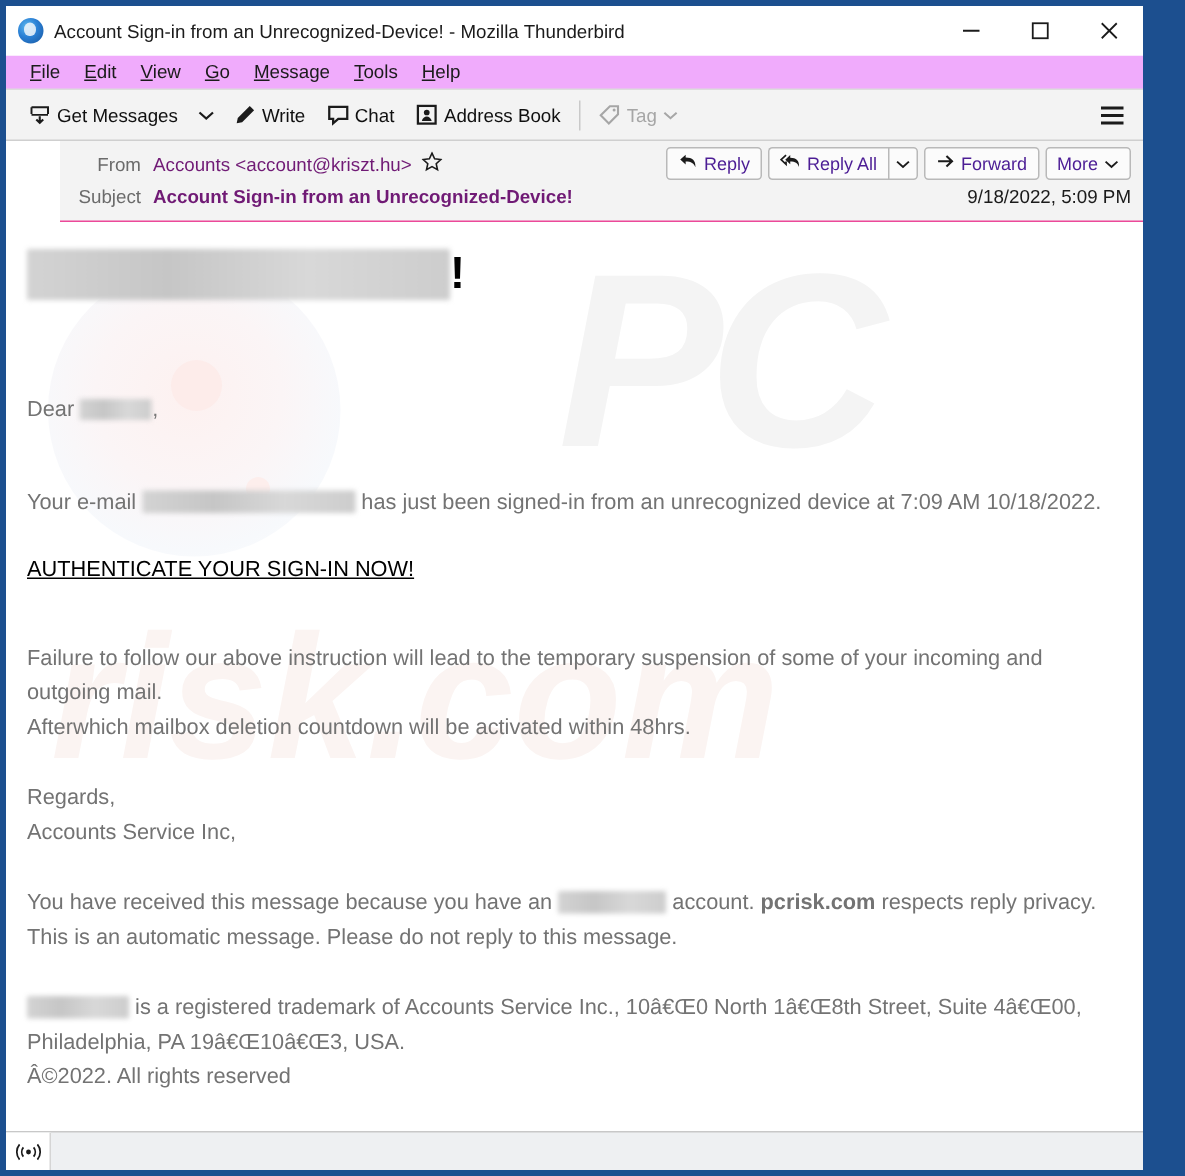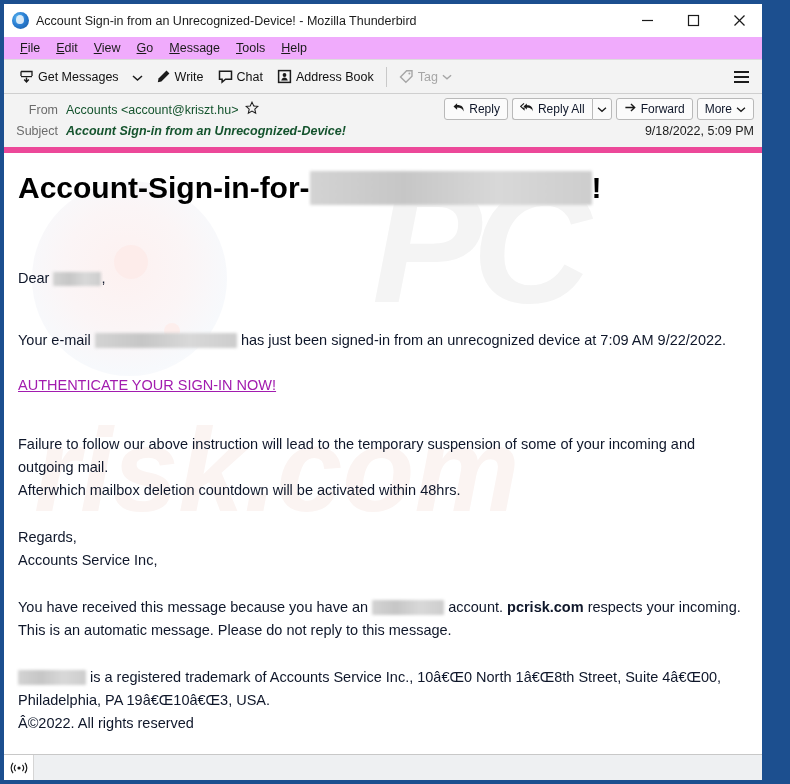"From" .msghdr { border-bottom: 6px solid #ec4899 -> 1px solid #ec4899; margin-left: none -> 36px }
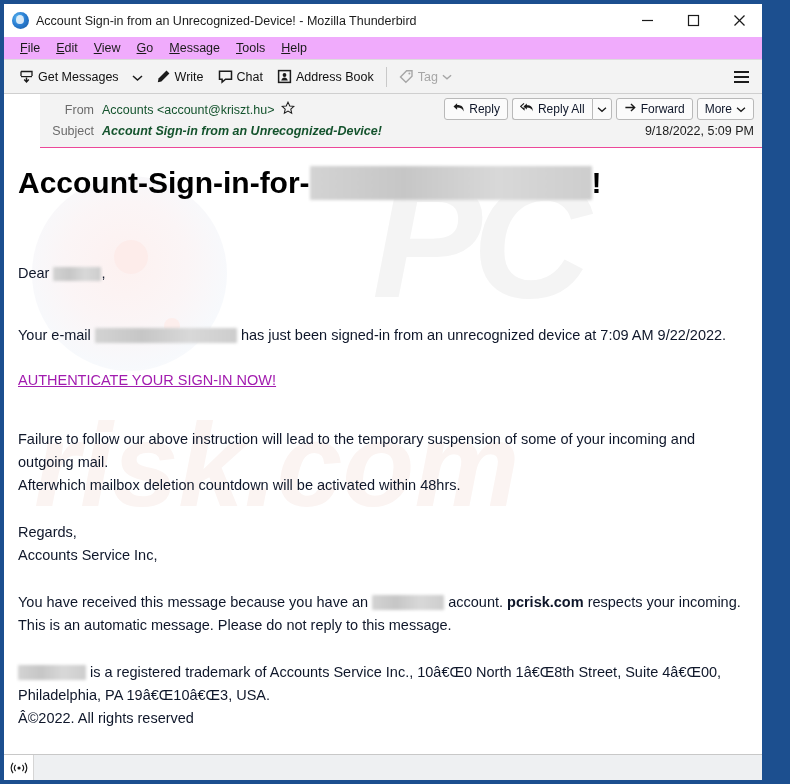"Accounts <account@kriszt.hu>" .hvalue { color: #14532d -> #701a75 }
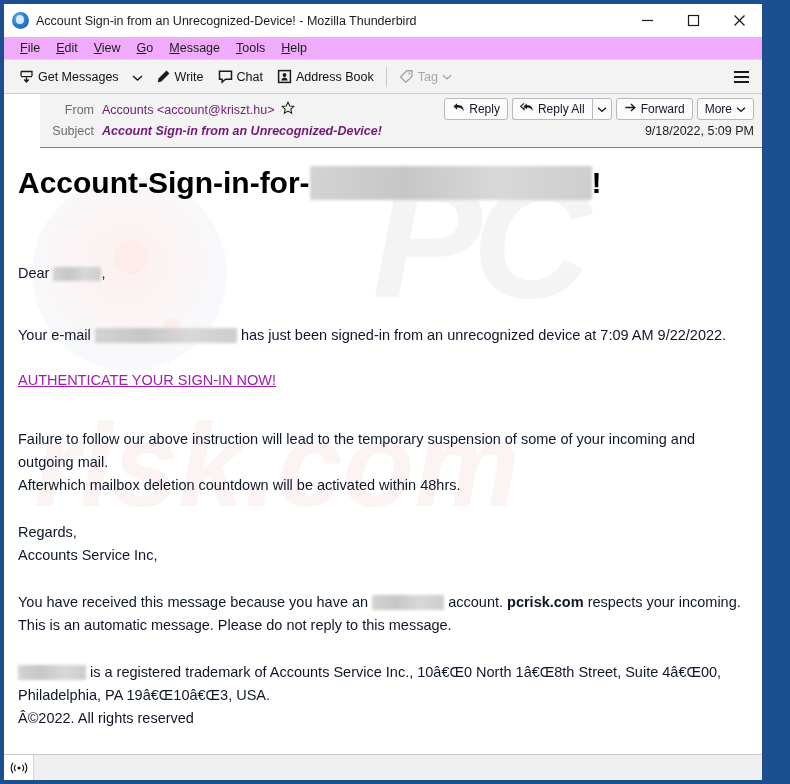"Reply" .abtn { color: #0f172a -> #4c1d95 }
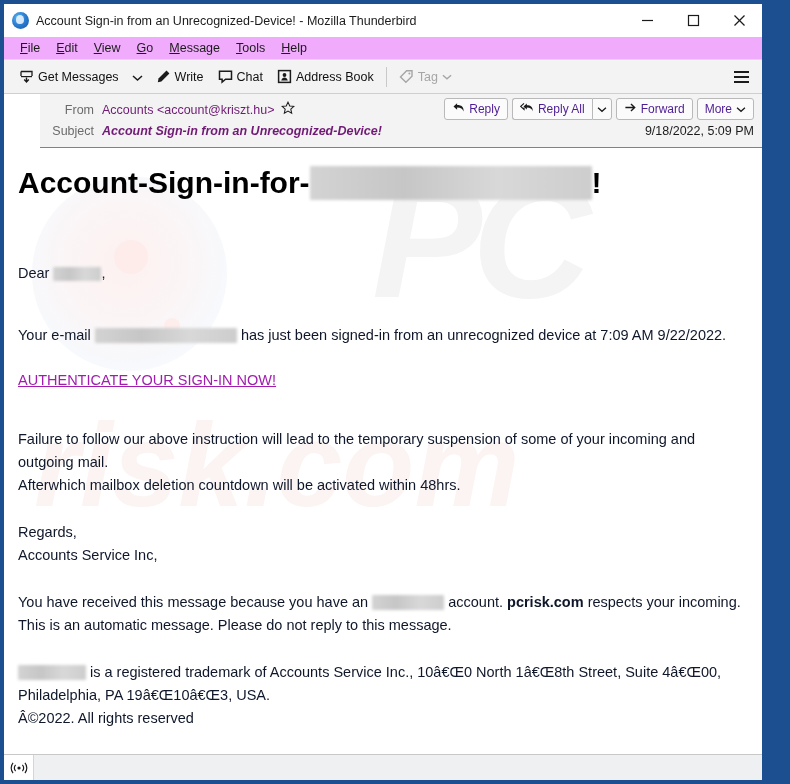"Account Sign-in from an Unrecognized-Device!" .hvalue.bold { font-style: italic -> none }
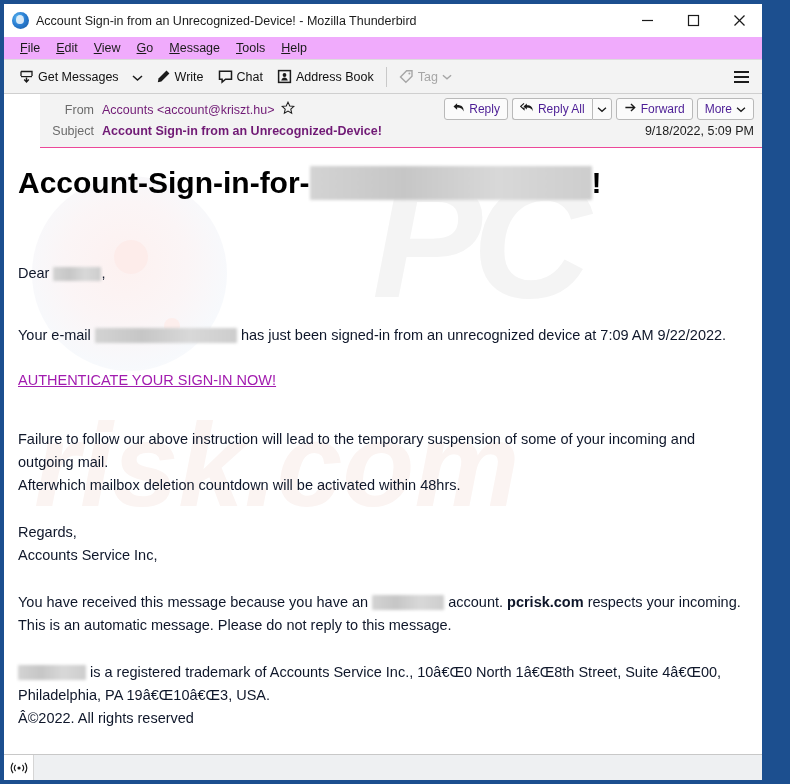"Account-Sign-in-for-" span { html: <span>Account-Sign-in-for-</span> -> none }
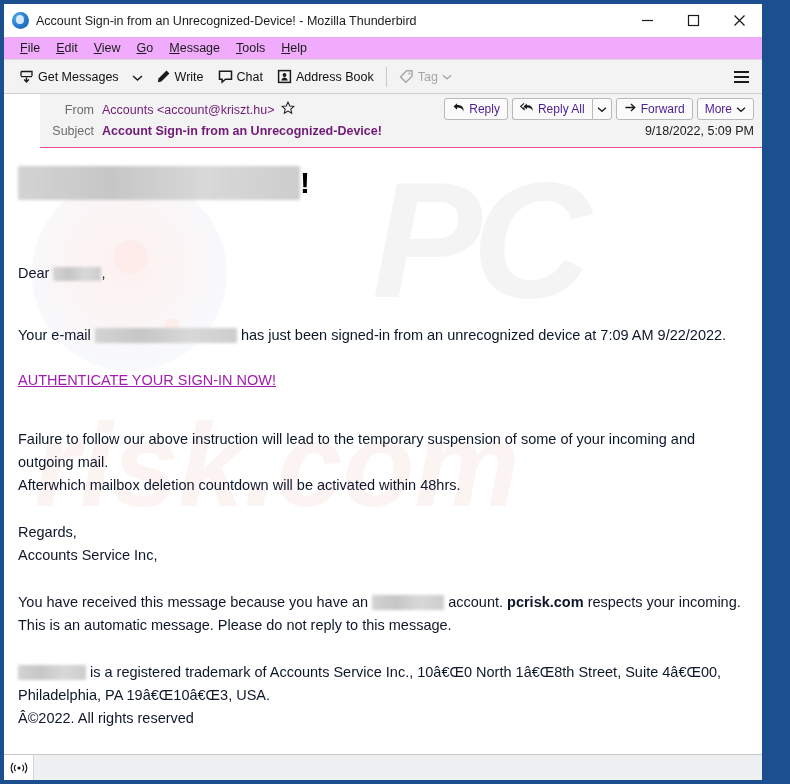"Dear ," .p { color: #0f172a -> #737373 }
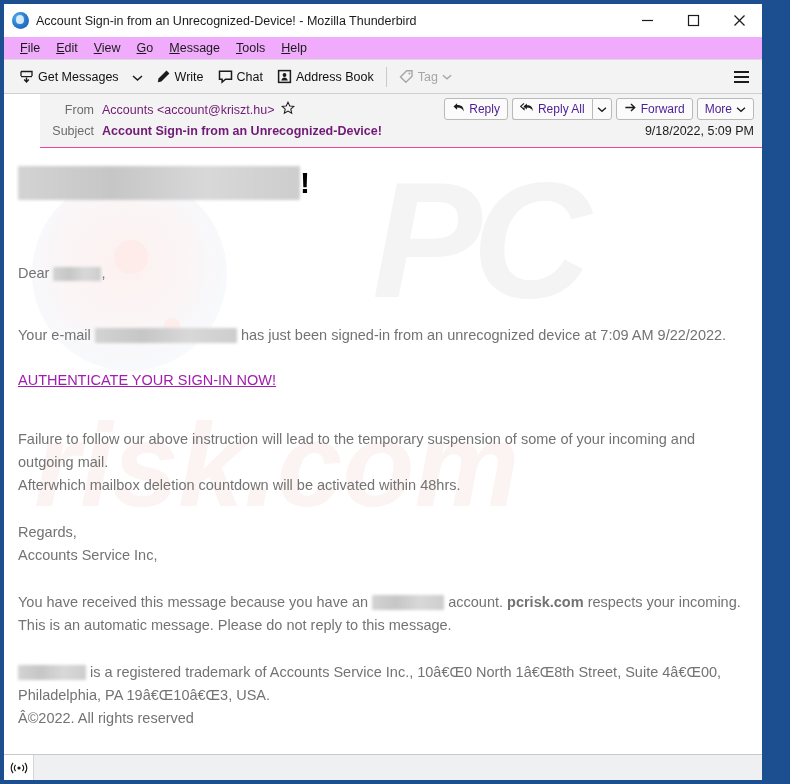"has just been signed-in from" span { text: 9/22/2022 -> 10/18/2022 }
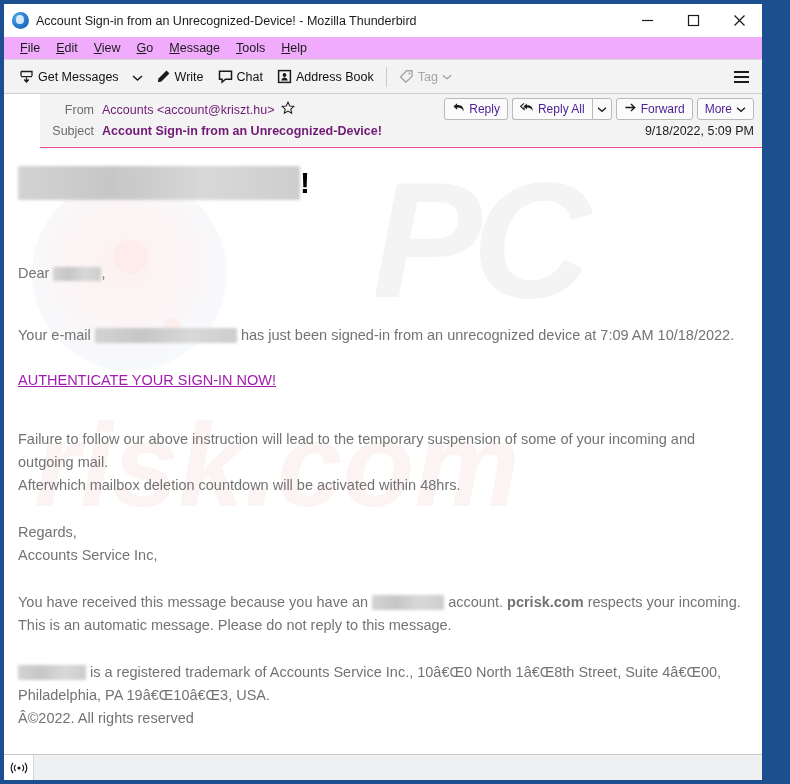"AUTHENTICATE YOUR SIGN-IN NOW!" .authlink { color: #a21caf -> #000000 }
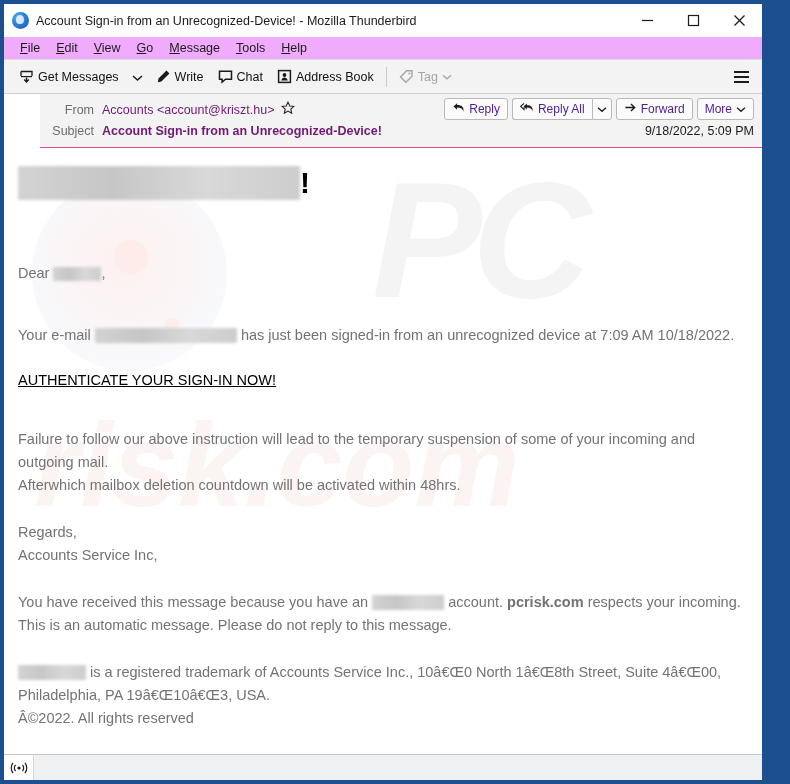"respects your incoming." span { text: your incoming -> reply privacy }
